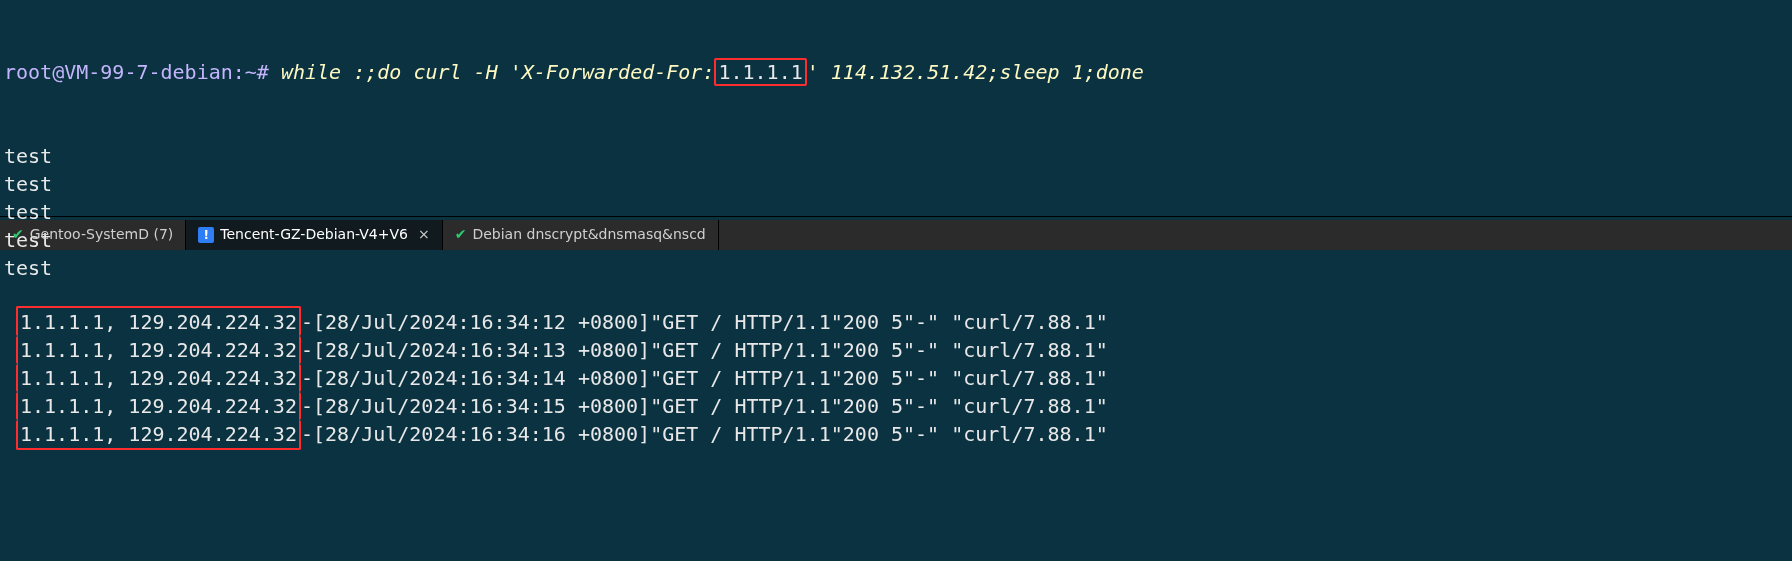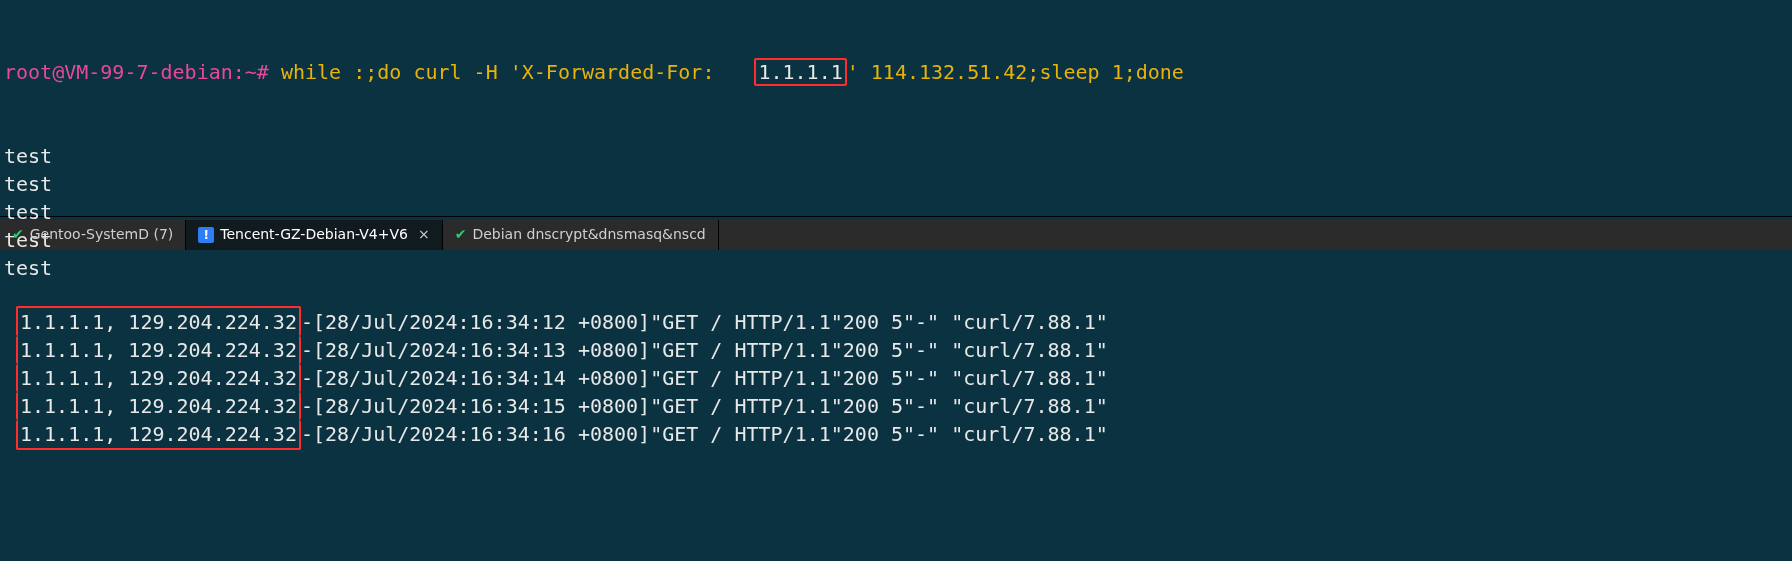"root@VM-99-7-debian:~#" .prompt-user { color: #ec4899 -> #c4b5fd }
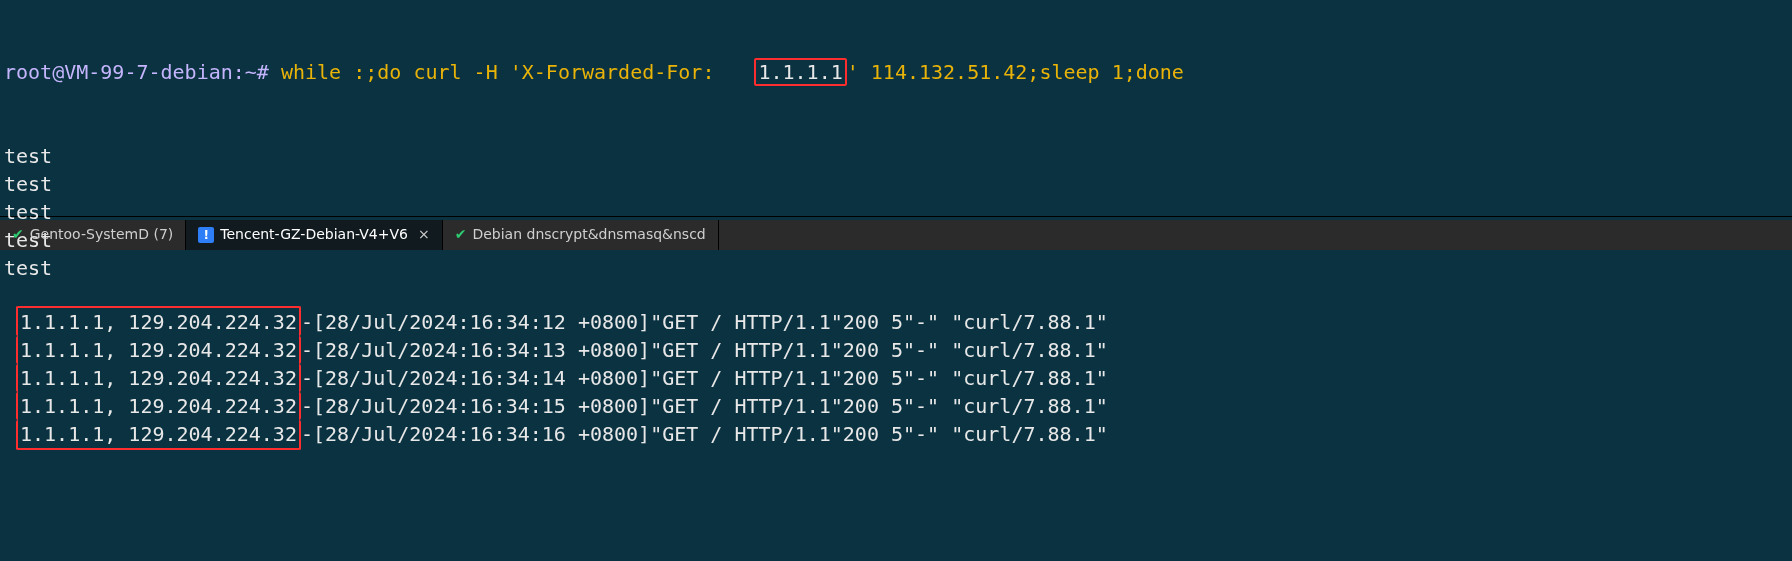"while :;do curl -H 'X-Forwarded-For:" .cmd { color: #eab308 -> #fef9c3; font-style: none -> italic }
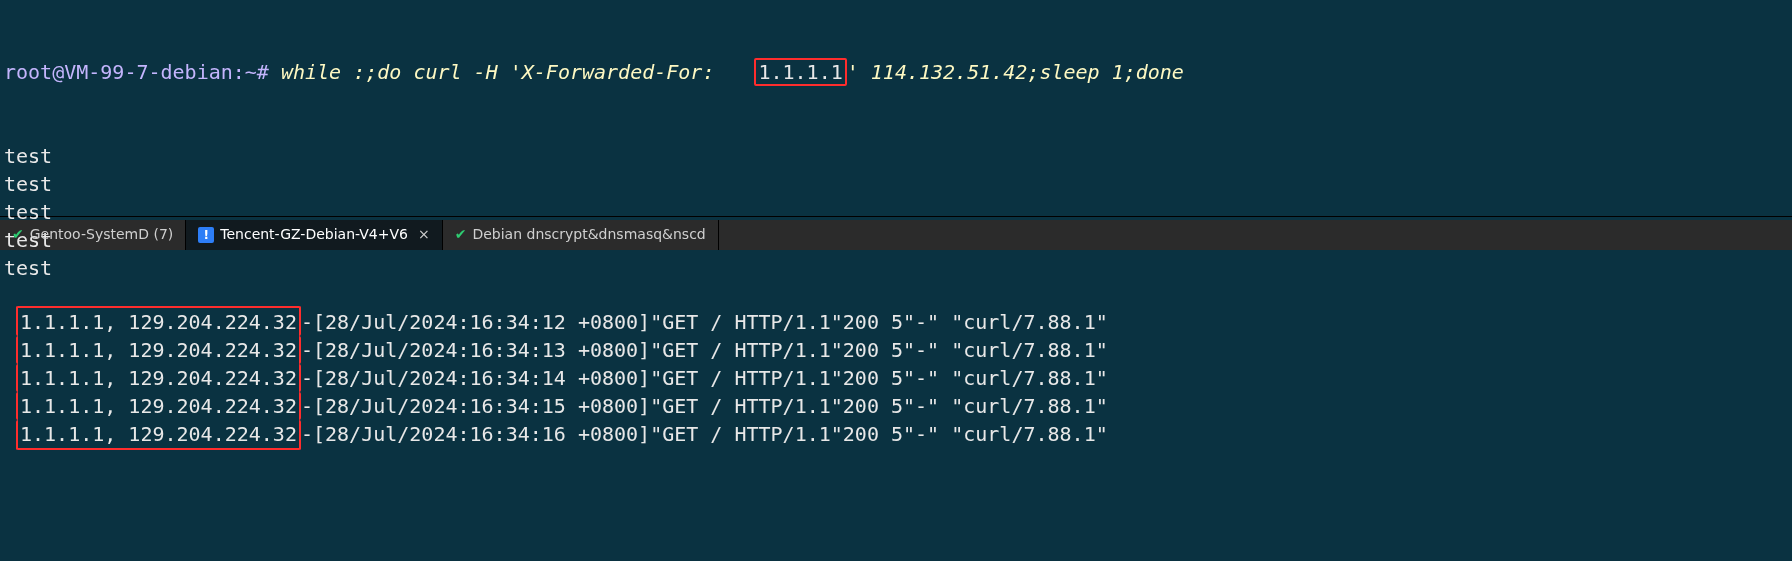"1.1.1.1" .hl-red-box { margin-left: 40px -> none }
